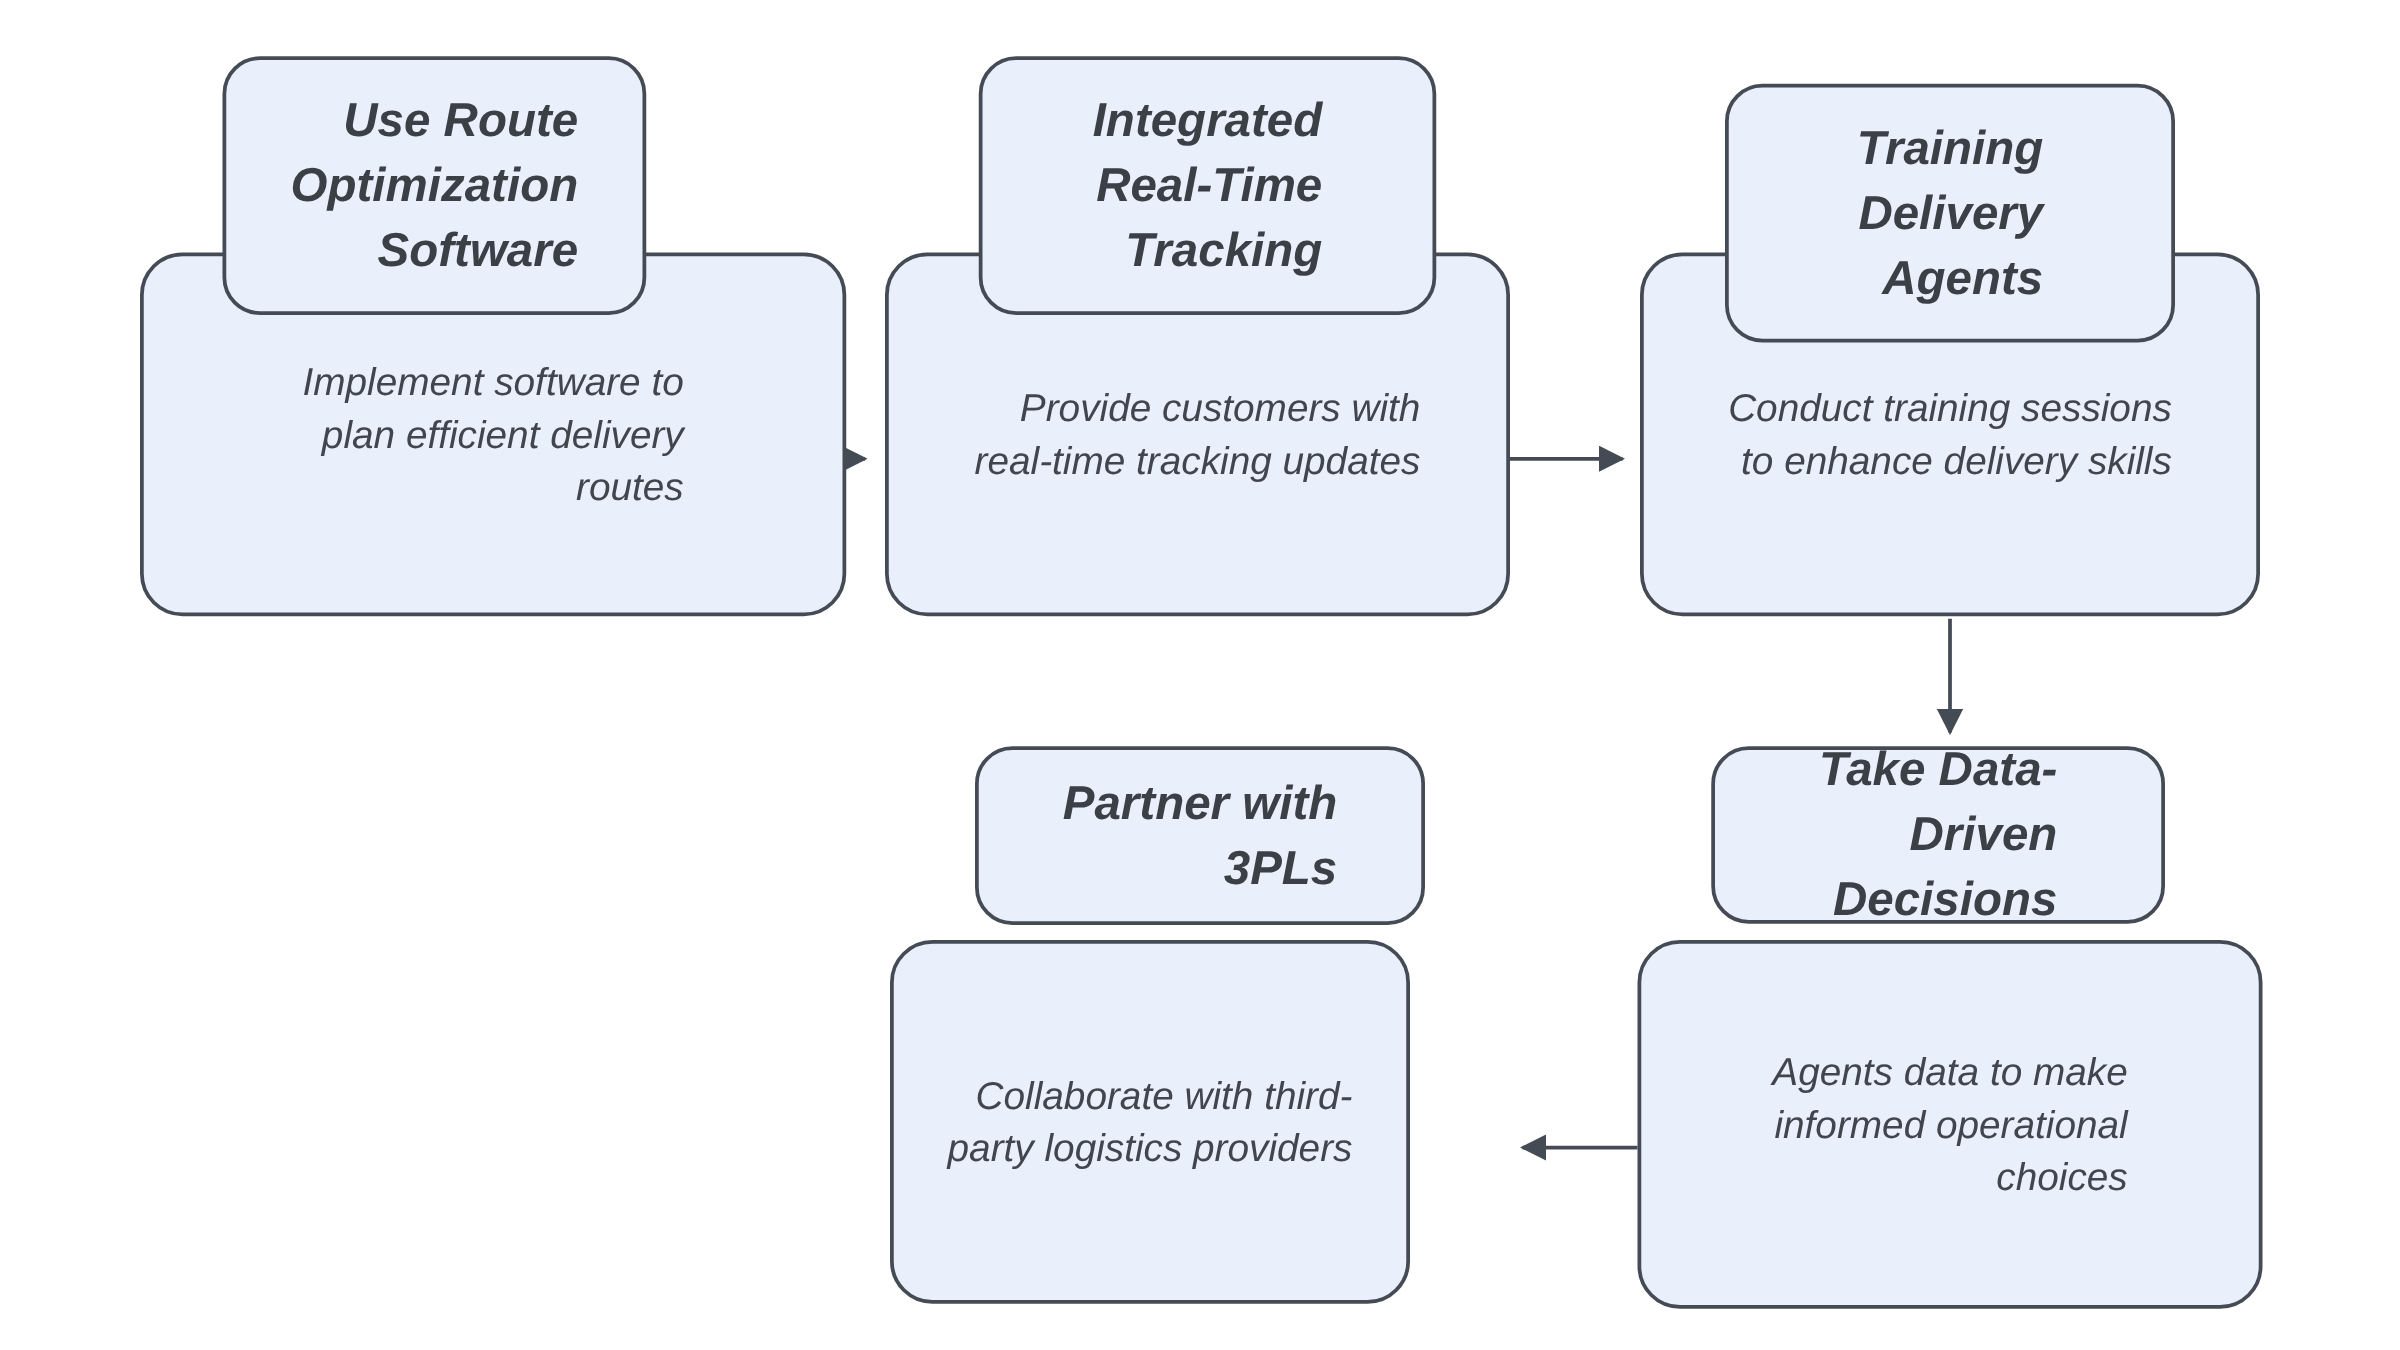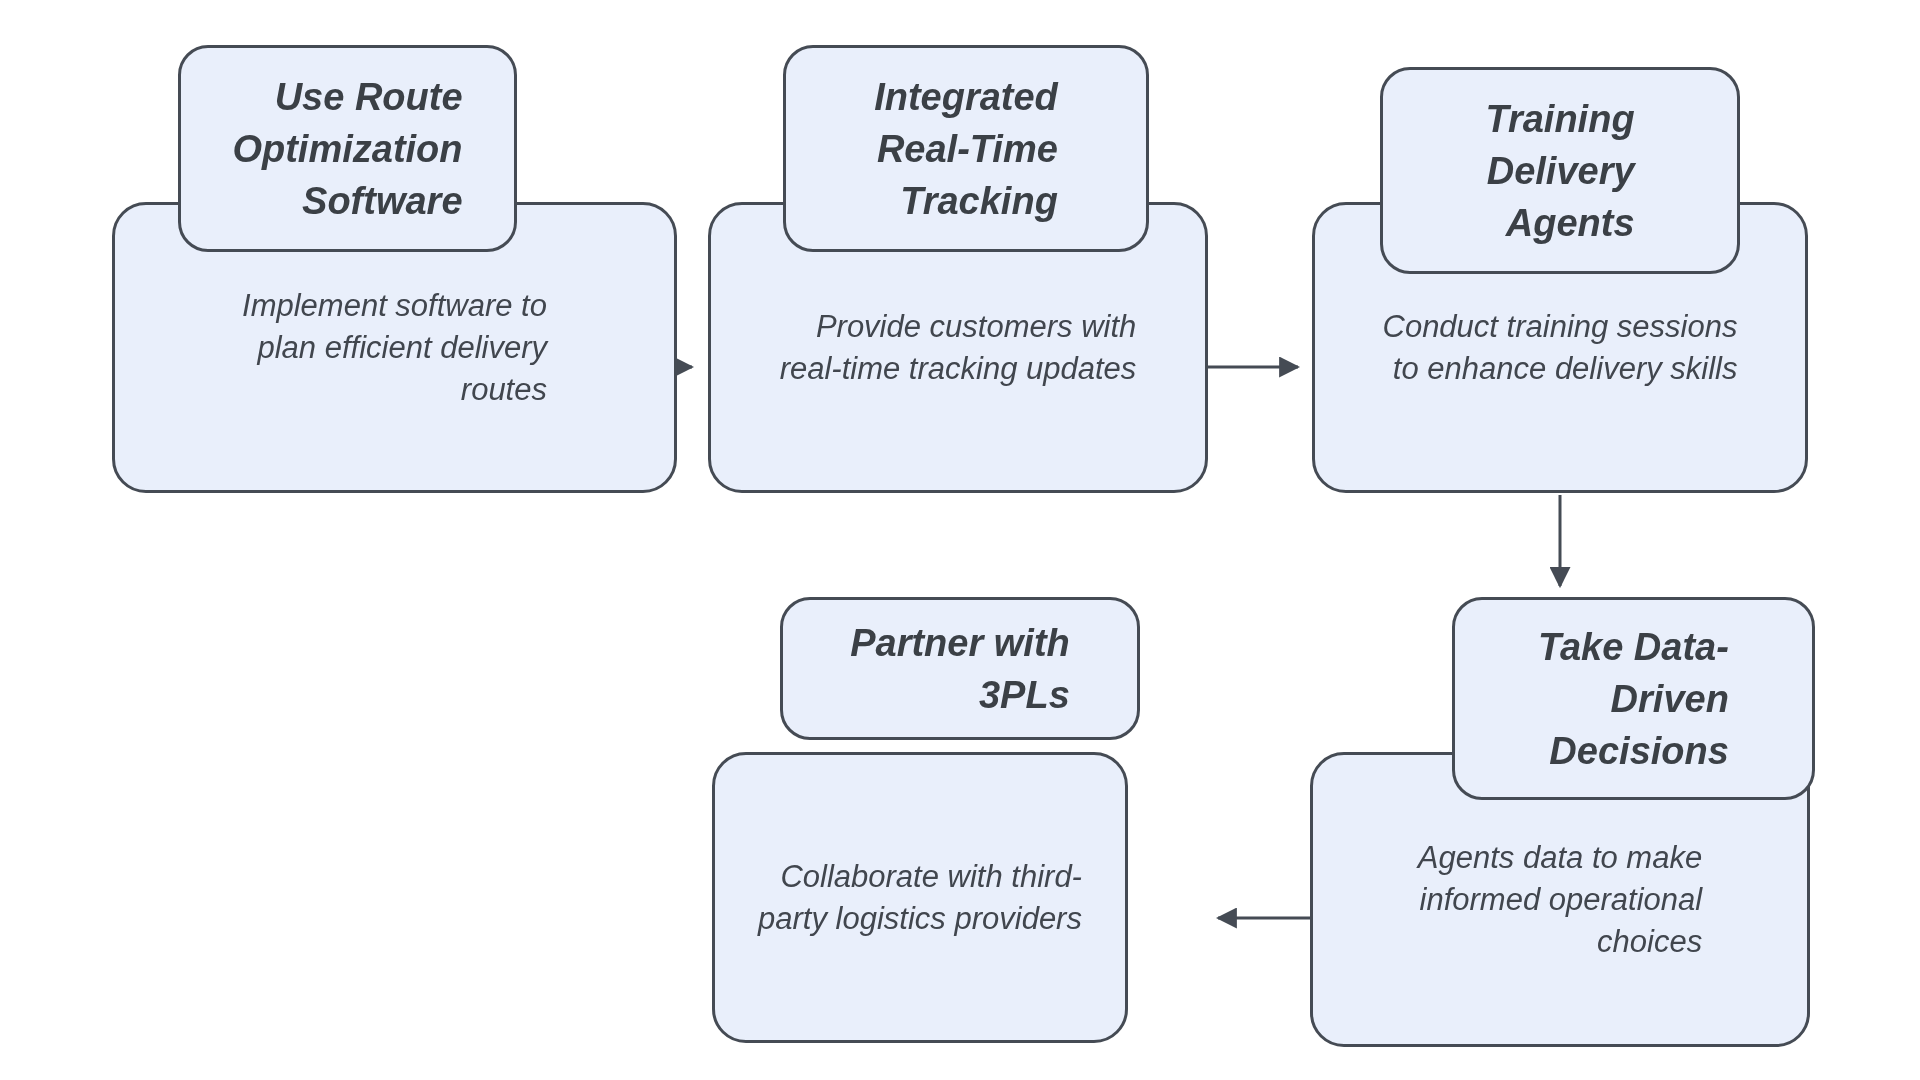"Take Data-" .t4 { height: 203px -> 142px; left: 1452px -> 1369px }
